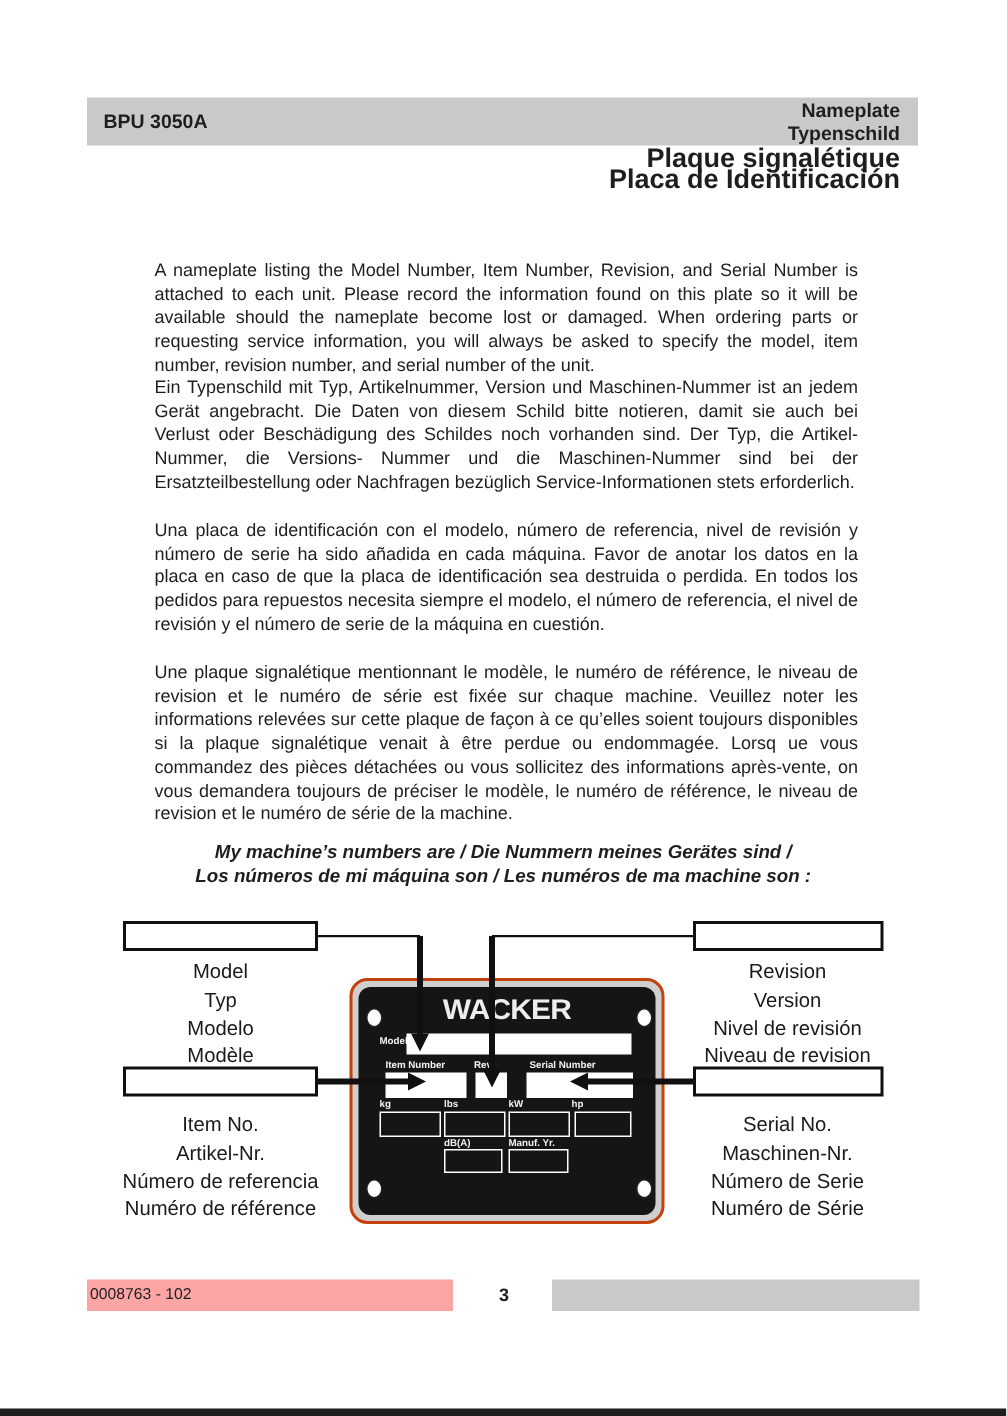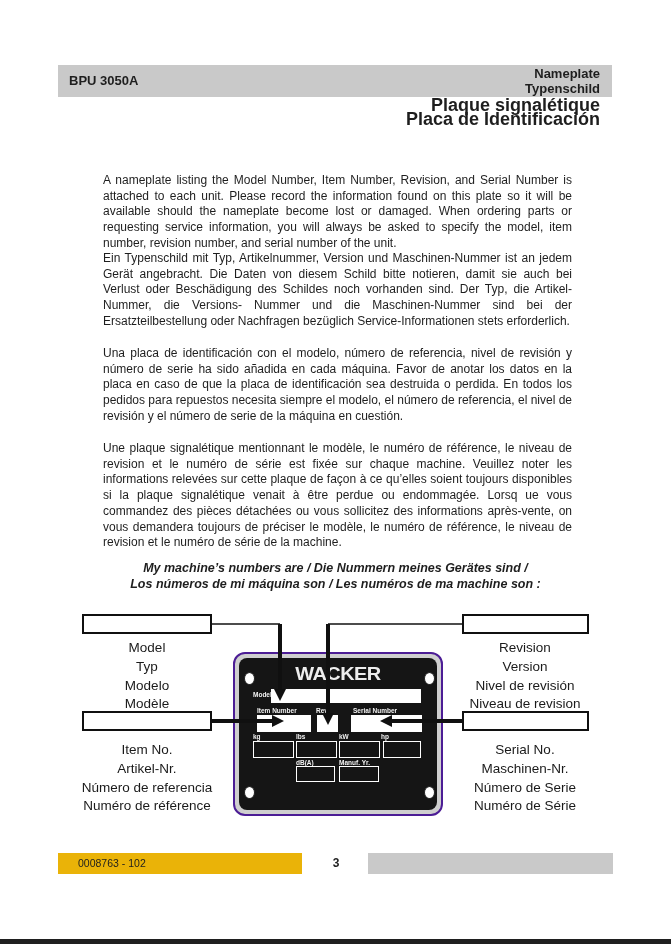"WACKER" .plate-outer { border: 2px solid #4c1d95 -> 2px solid #c2410c }
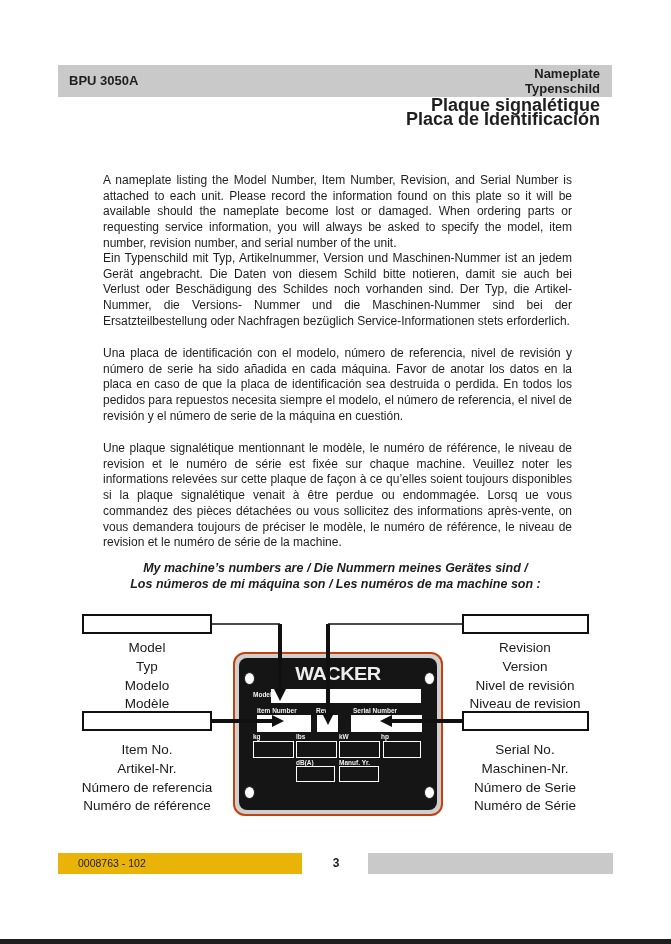"0008763 - 102" .footer-left-bar { background: #eab308 -> #fca5a5; padding-left: 20px -> 2px }
